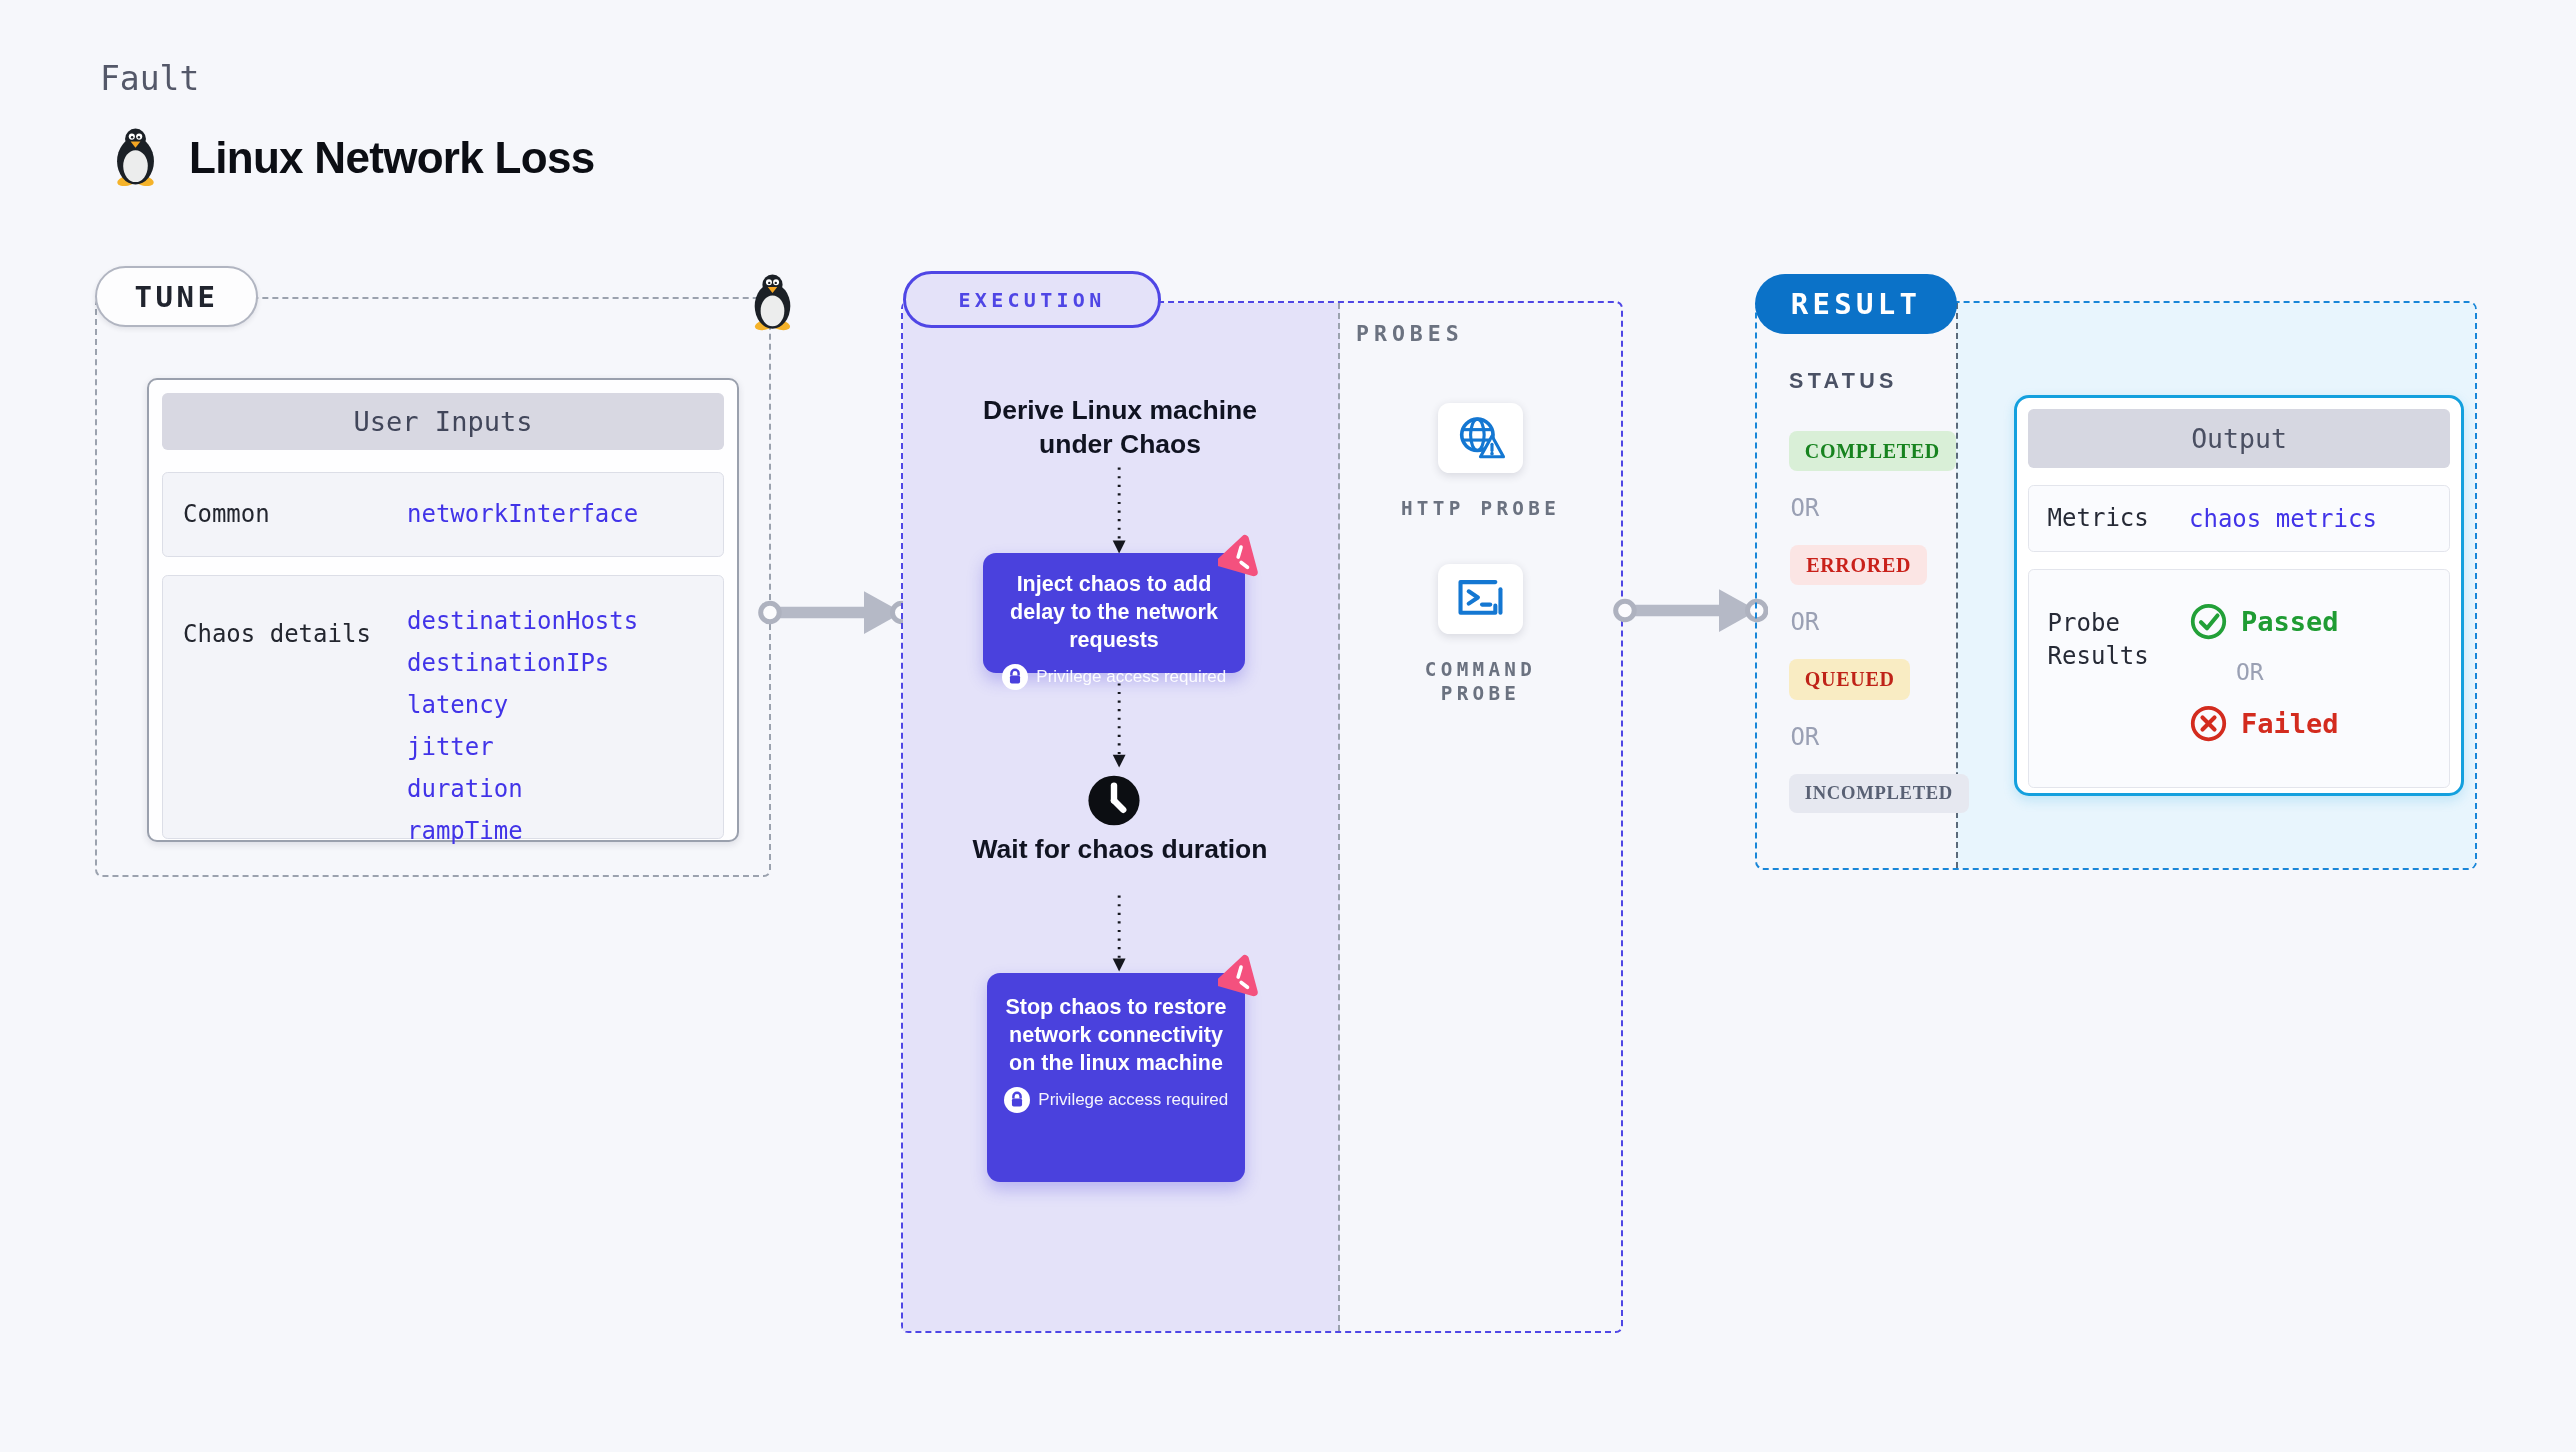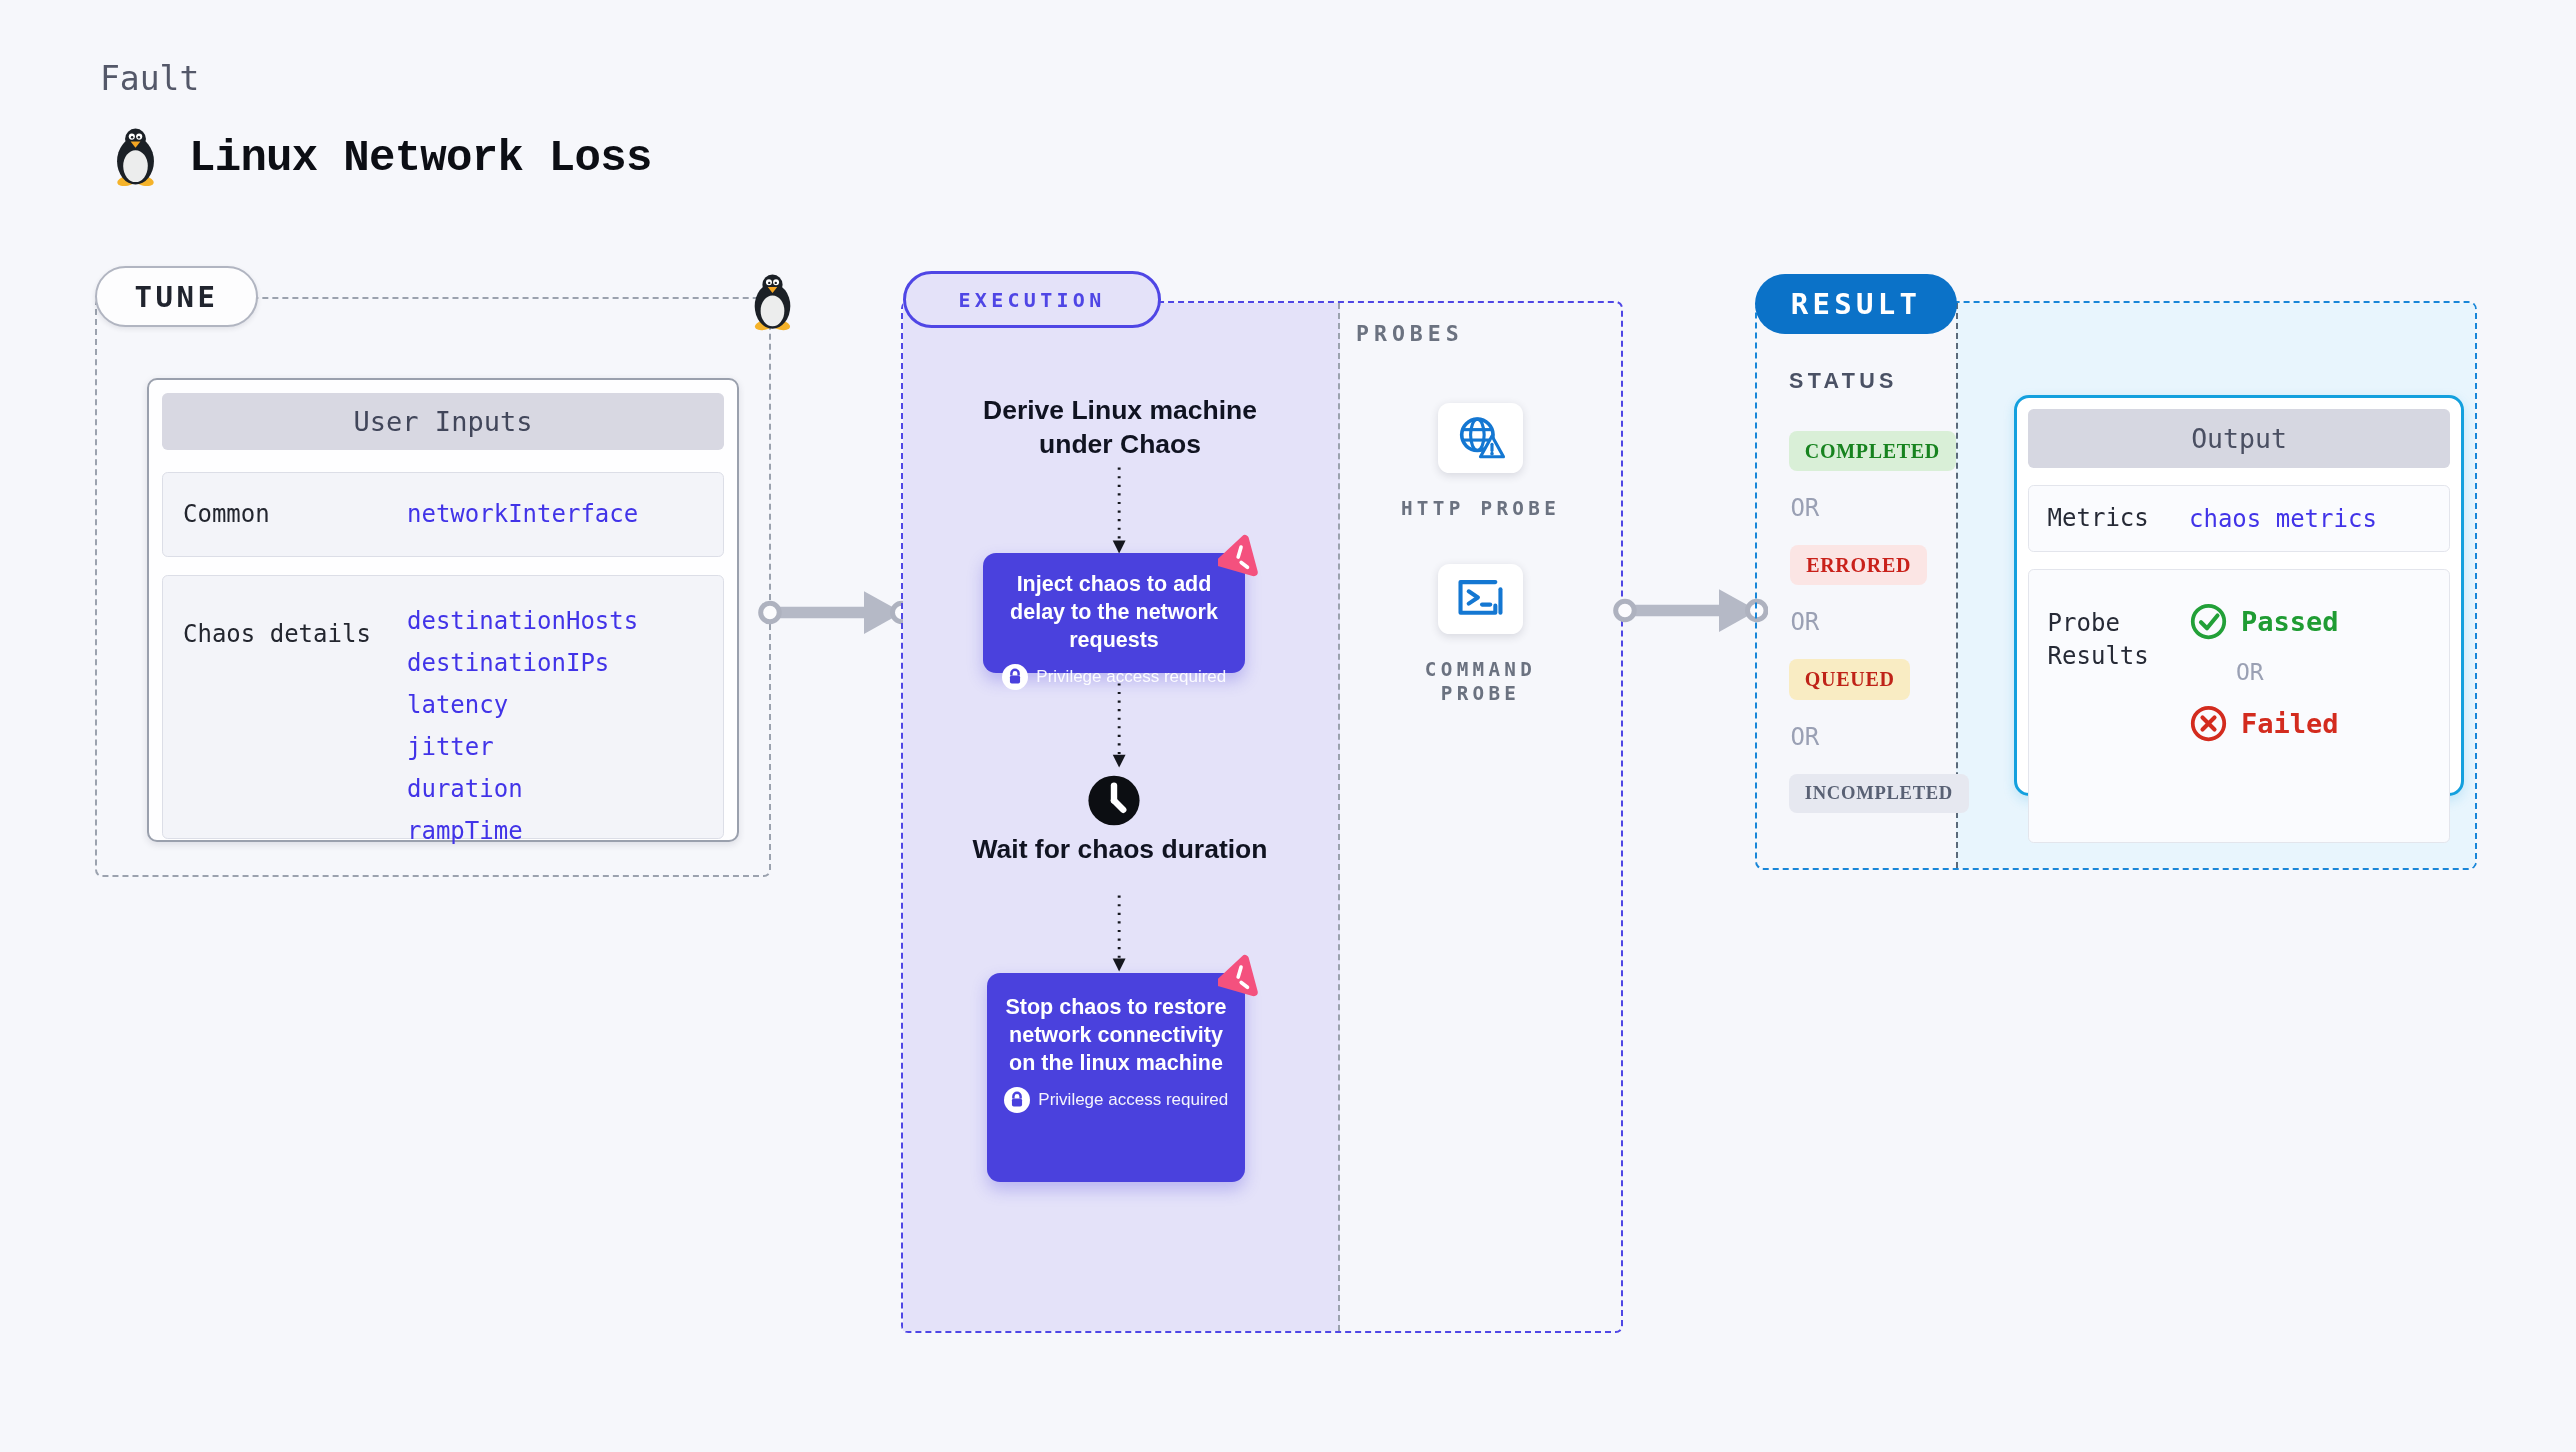"Linux Network Loss" .page-title { font-family: Liberation Mono, monospace -> none }
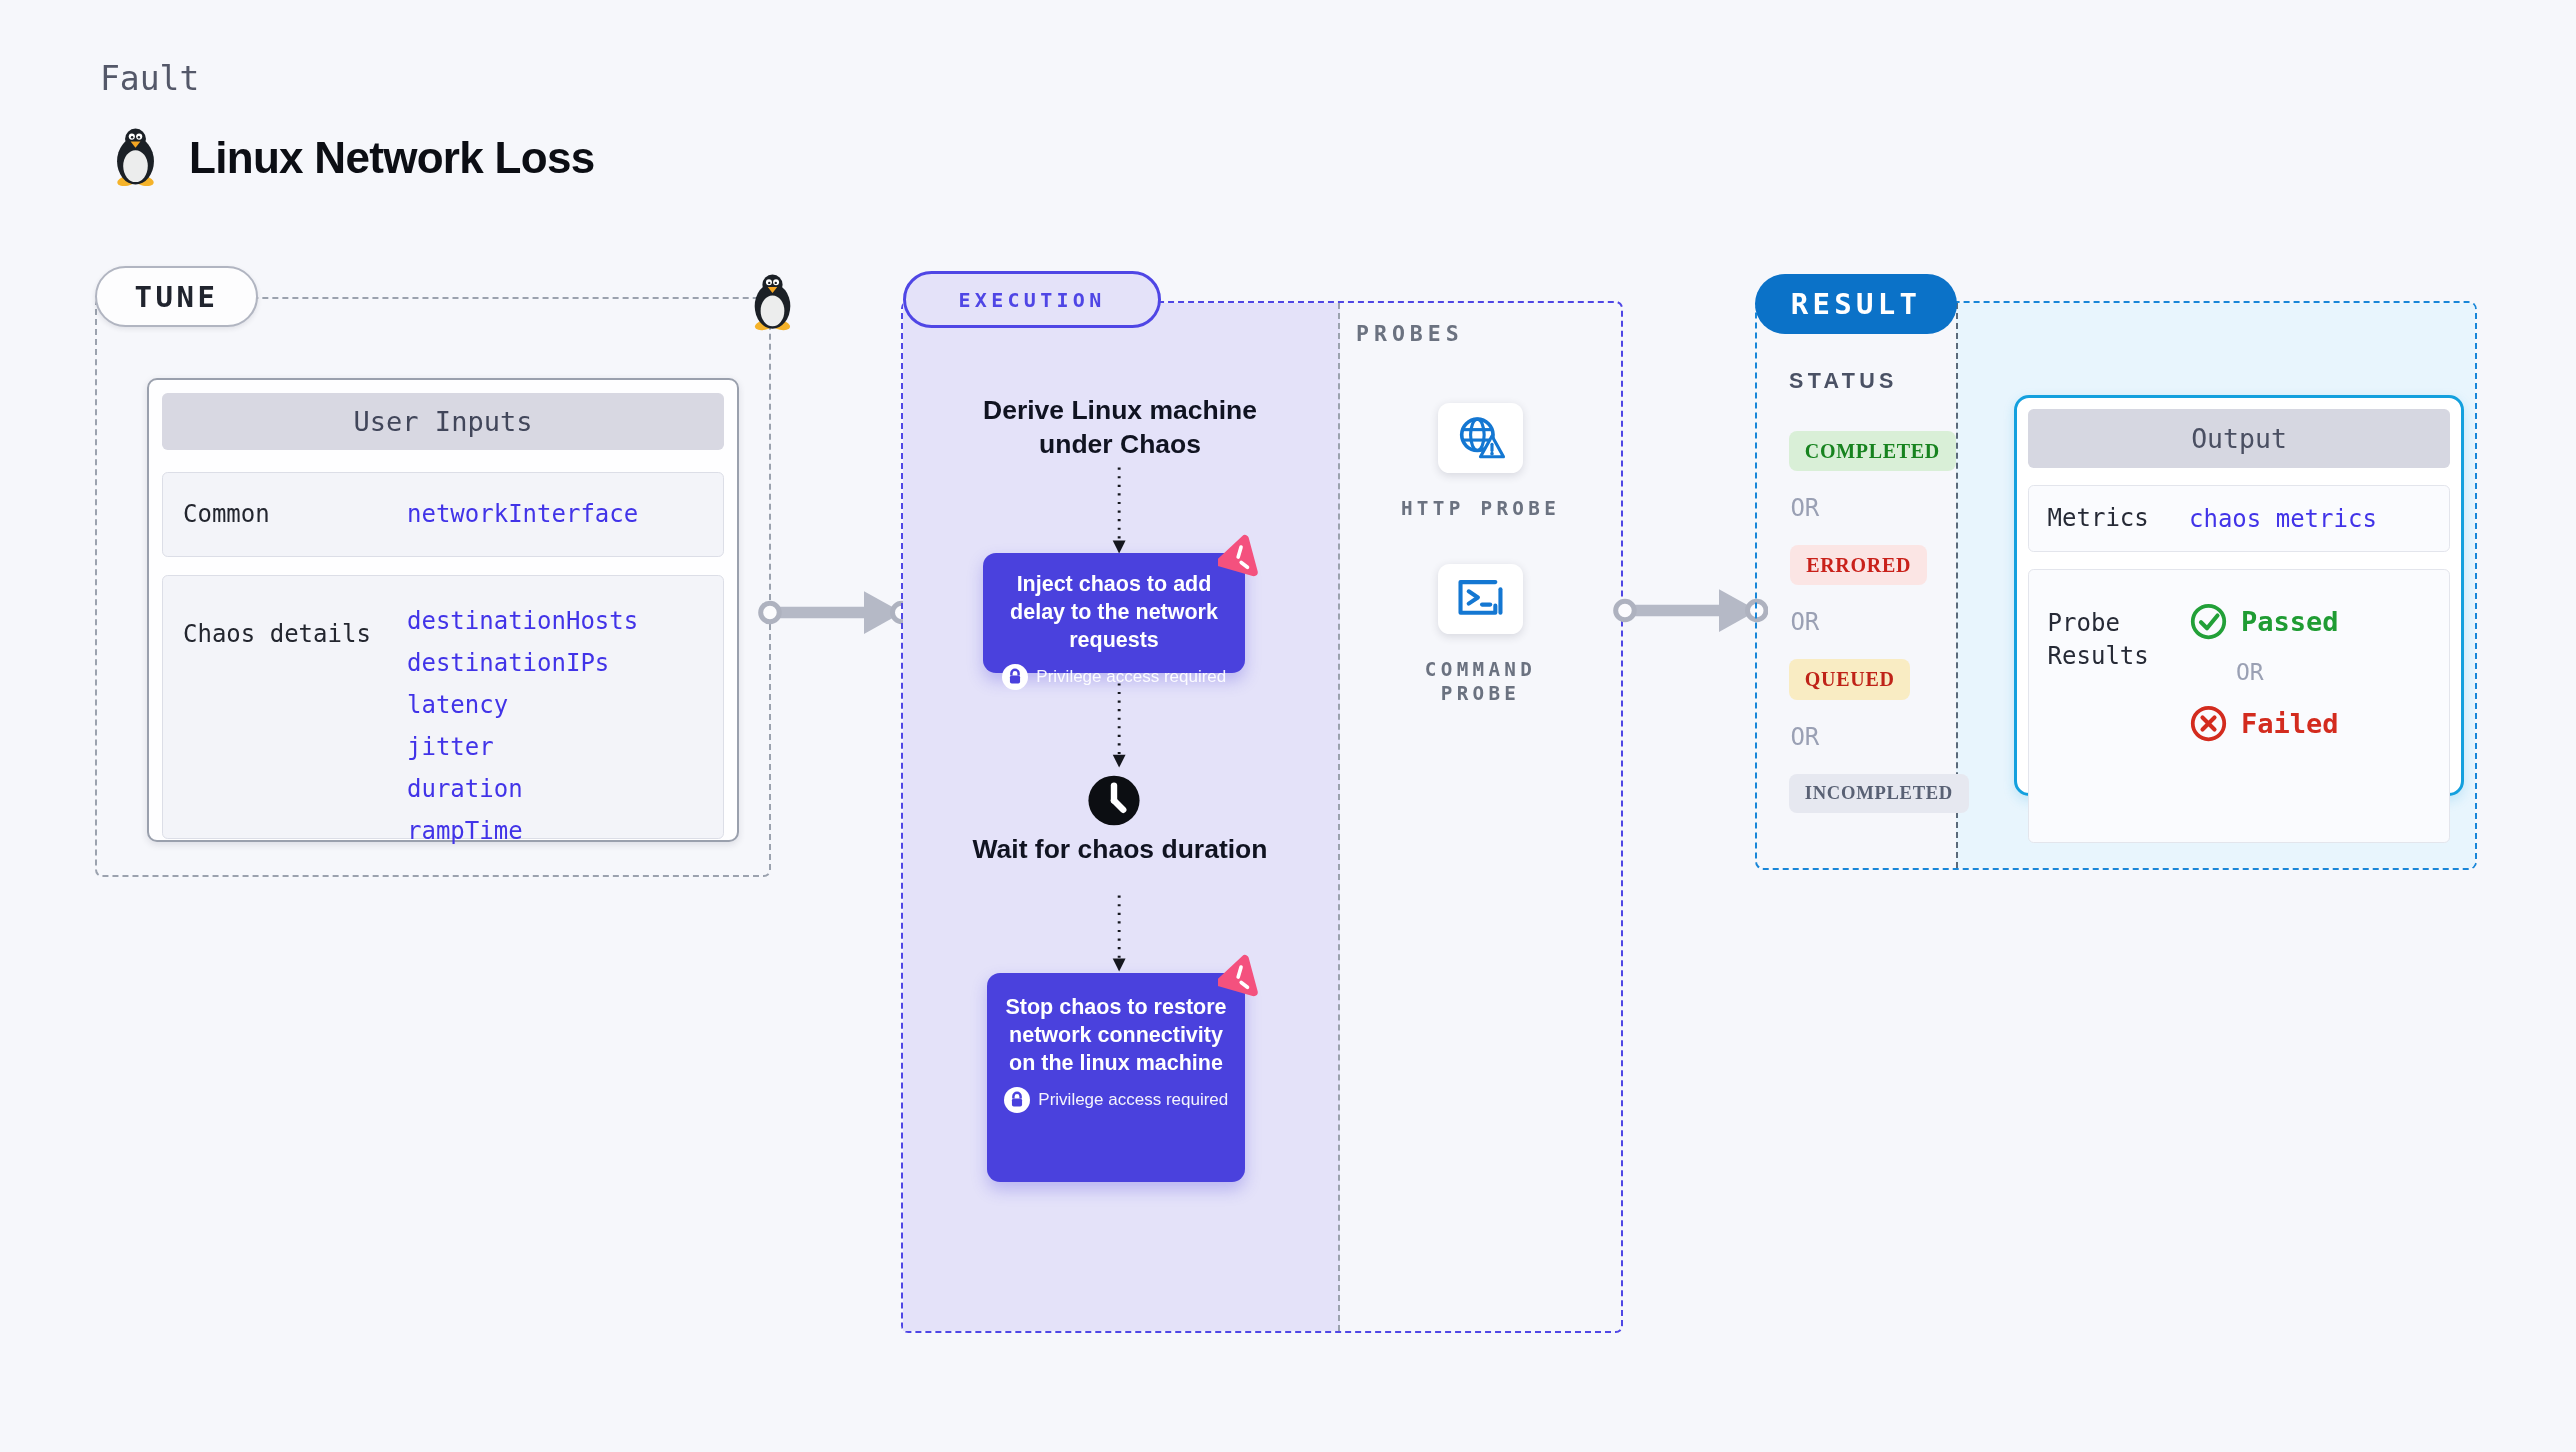"Probe Results" .probe-results-row { height: 274px -> 219px }
